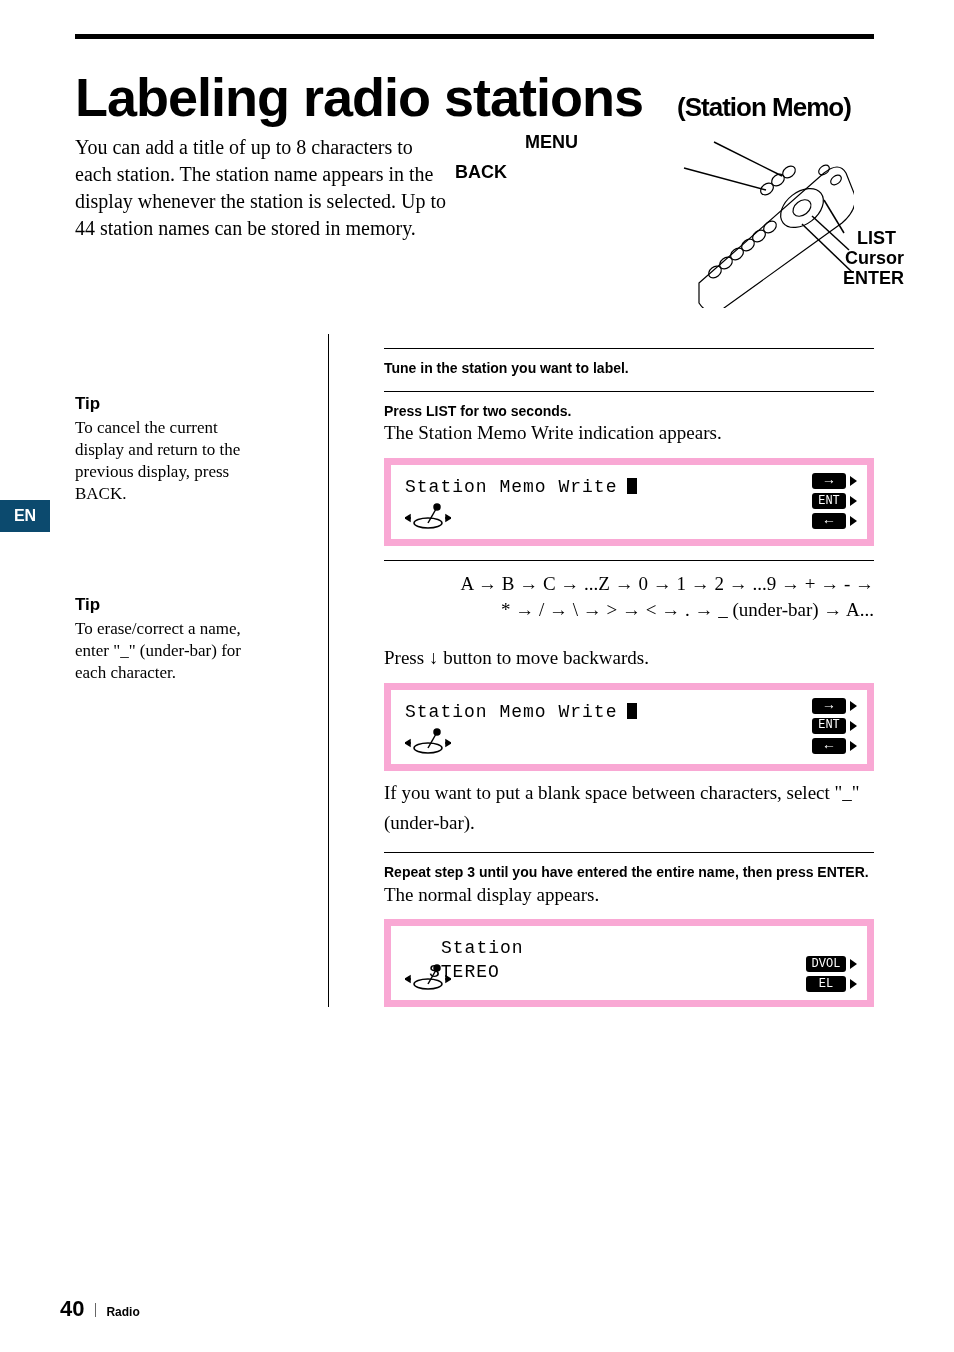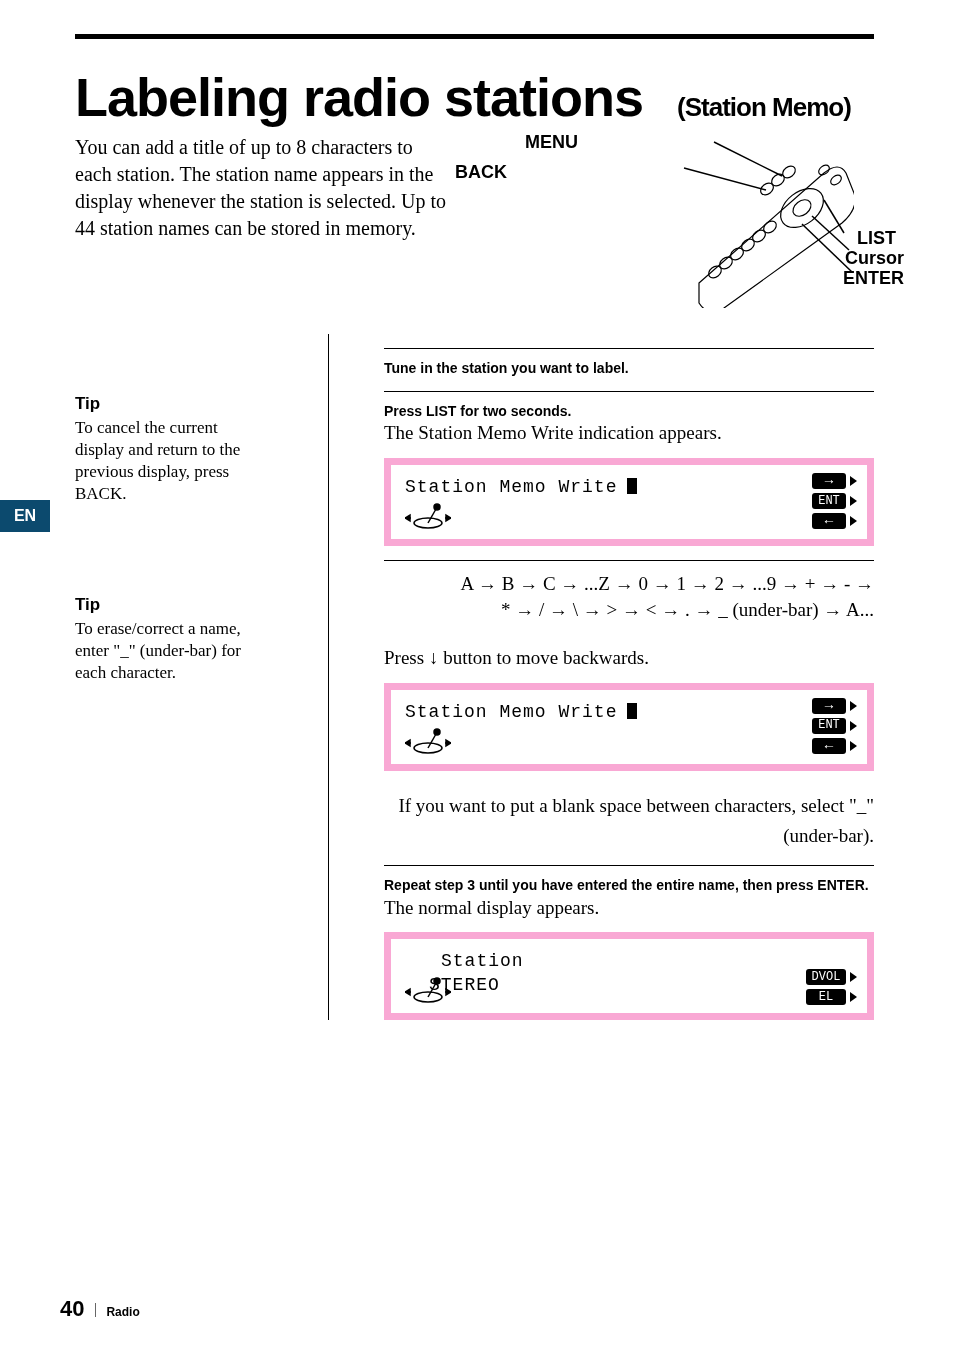"If you want to put" div.step-body { margin-top: 20px -> 7px; text-align: right -> none }
